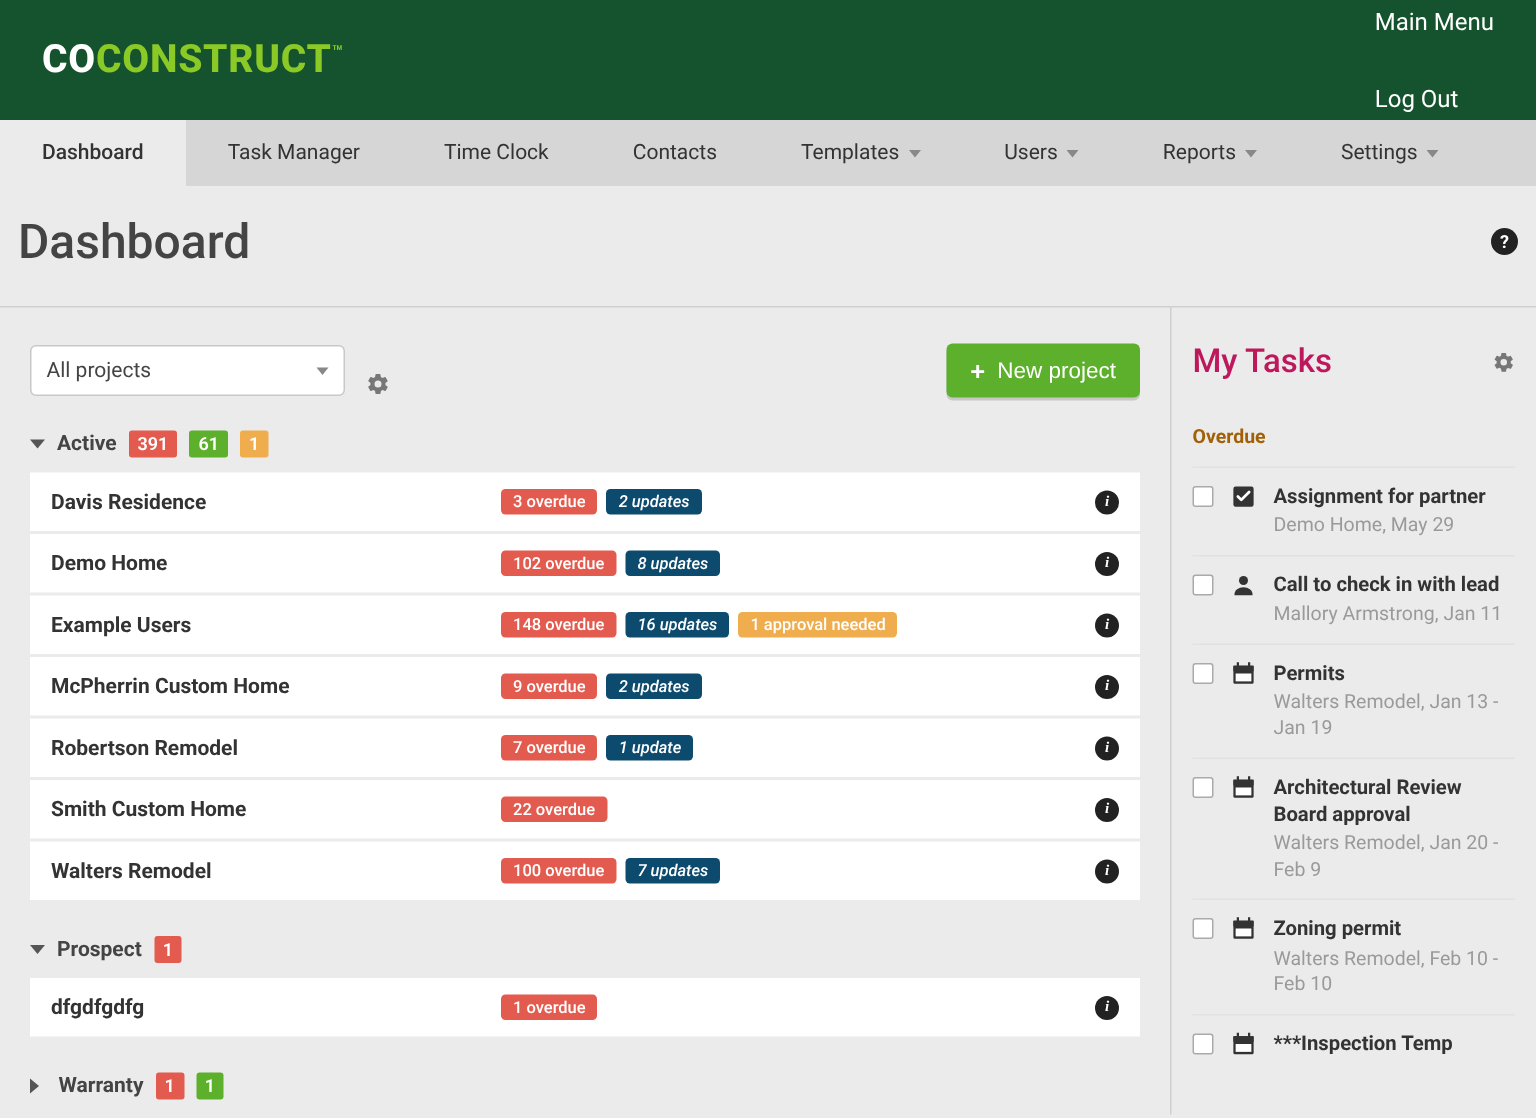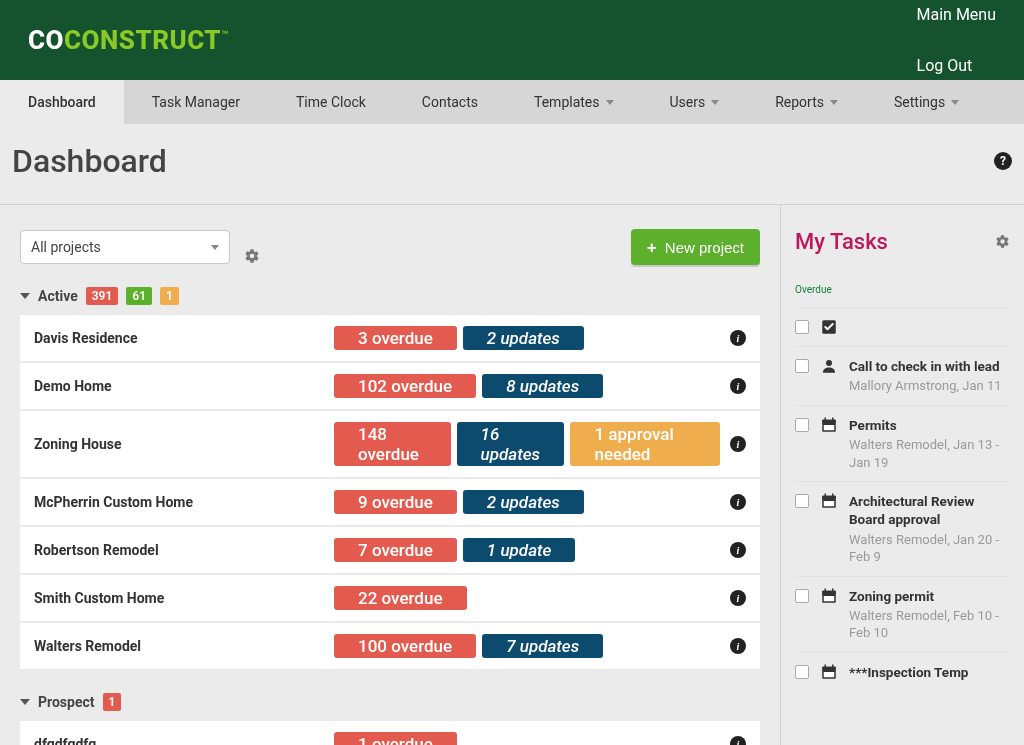"Overdue" .tasks-group-label { color: #15803d -> #a16207; font-size: 10px -> 13px; font-weight: 400 -> 700 }
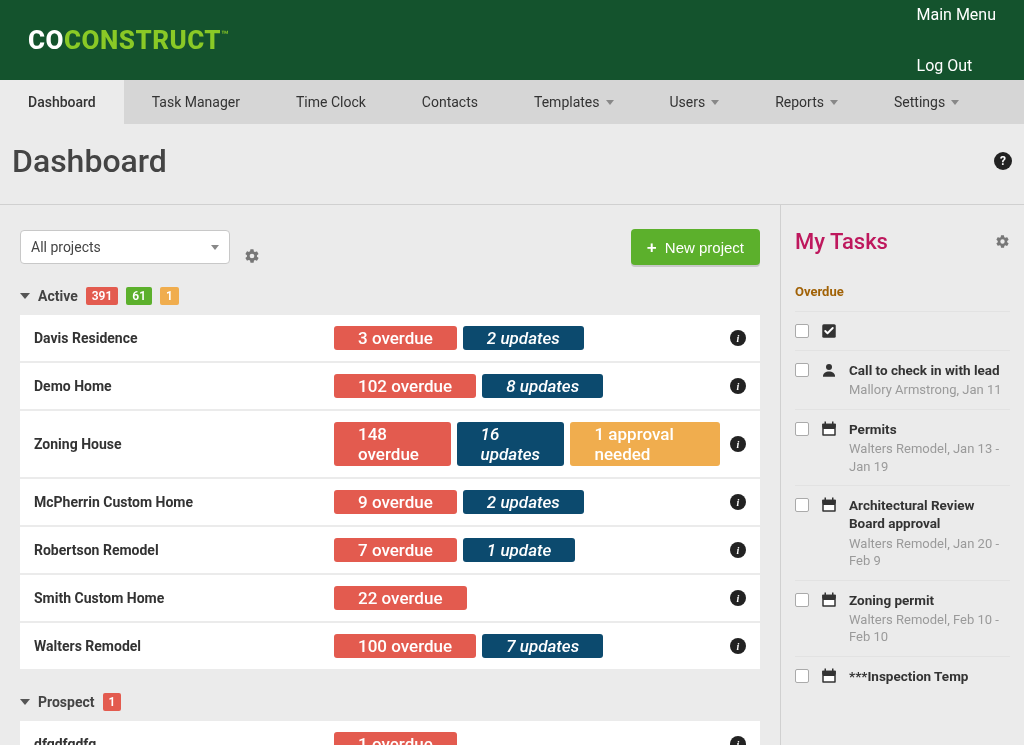"3 overdue" .pill { font-size: 17px -> 11px; padding: 2px 24px -> 2px 8px }
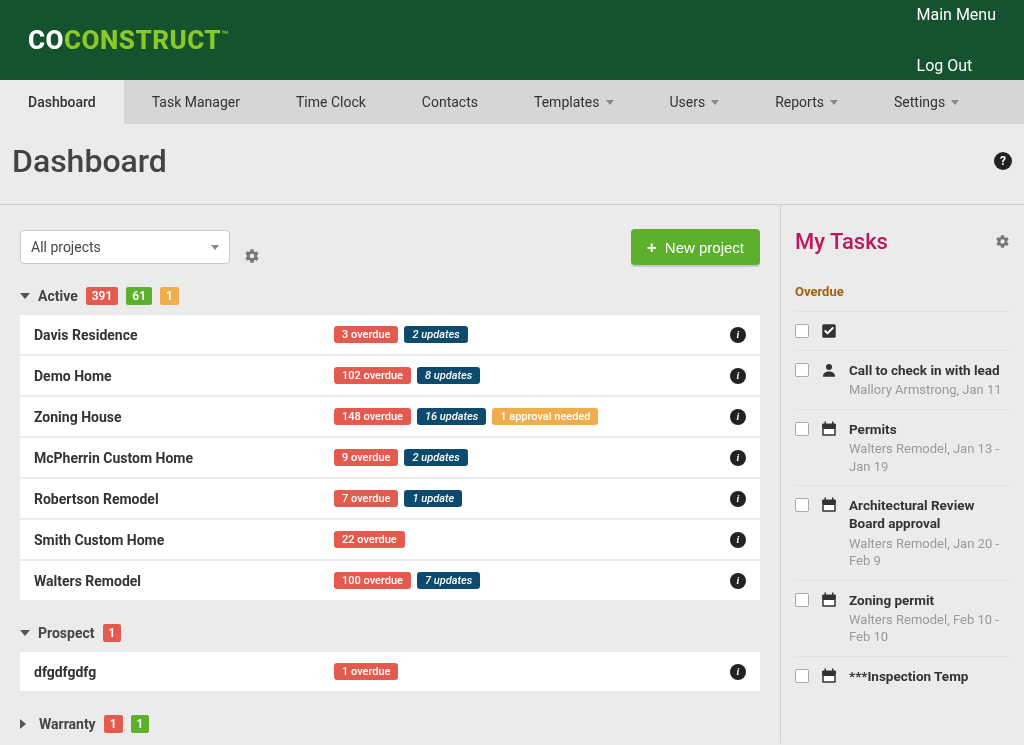"Assignment for partner" div.task-body { html: none -> <div> <div>Assignment for partner</div> <div>Demo Home, May 29</div> </div> }
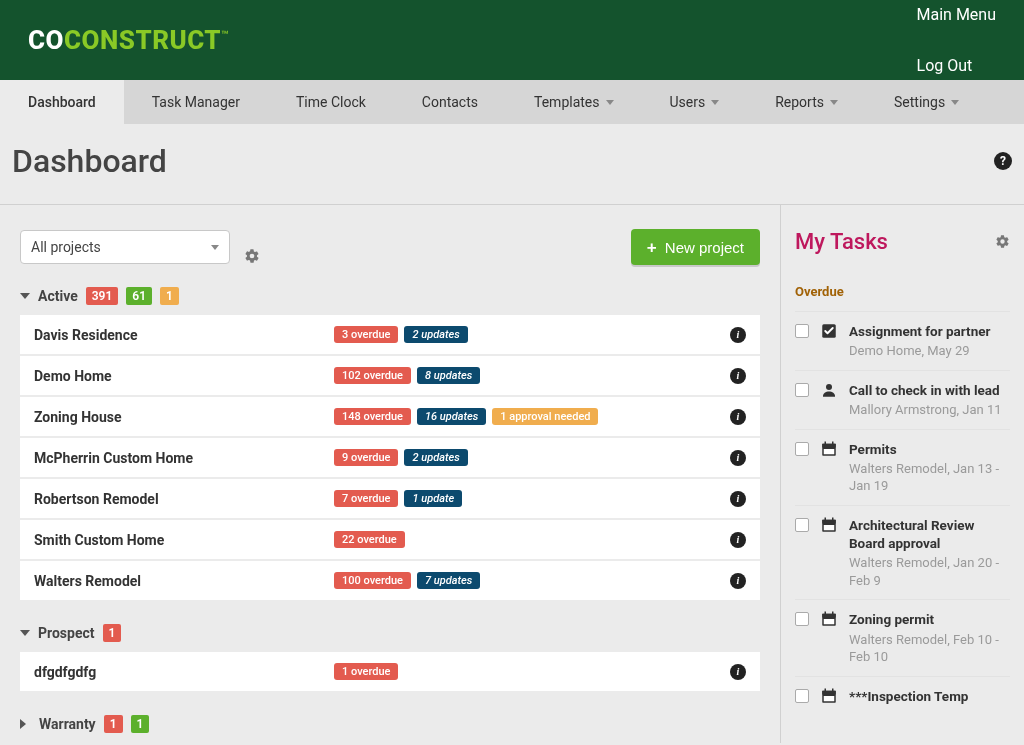"Zoning House" div.project-name { text: Zoning House -> Example Users }
